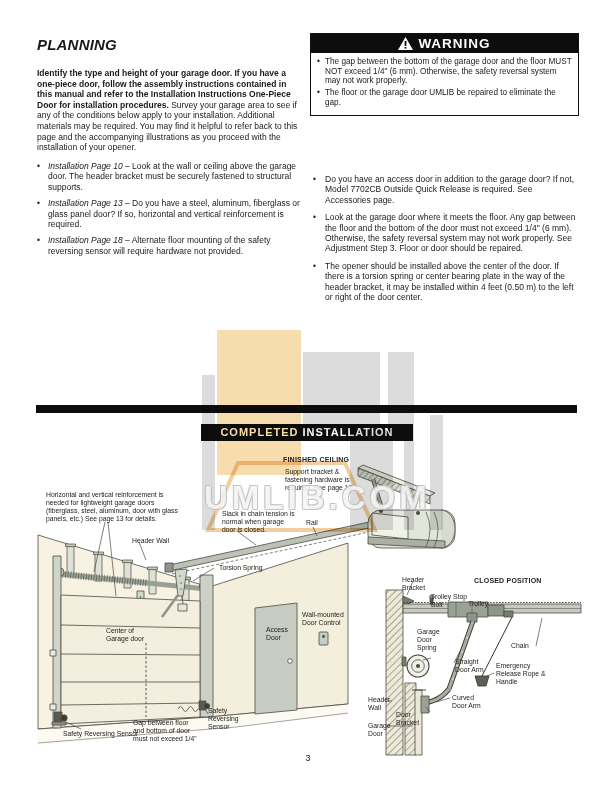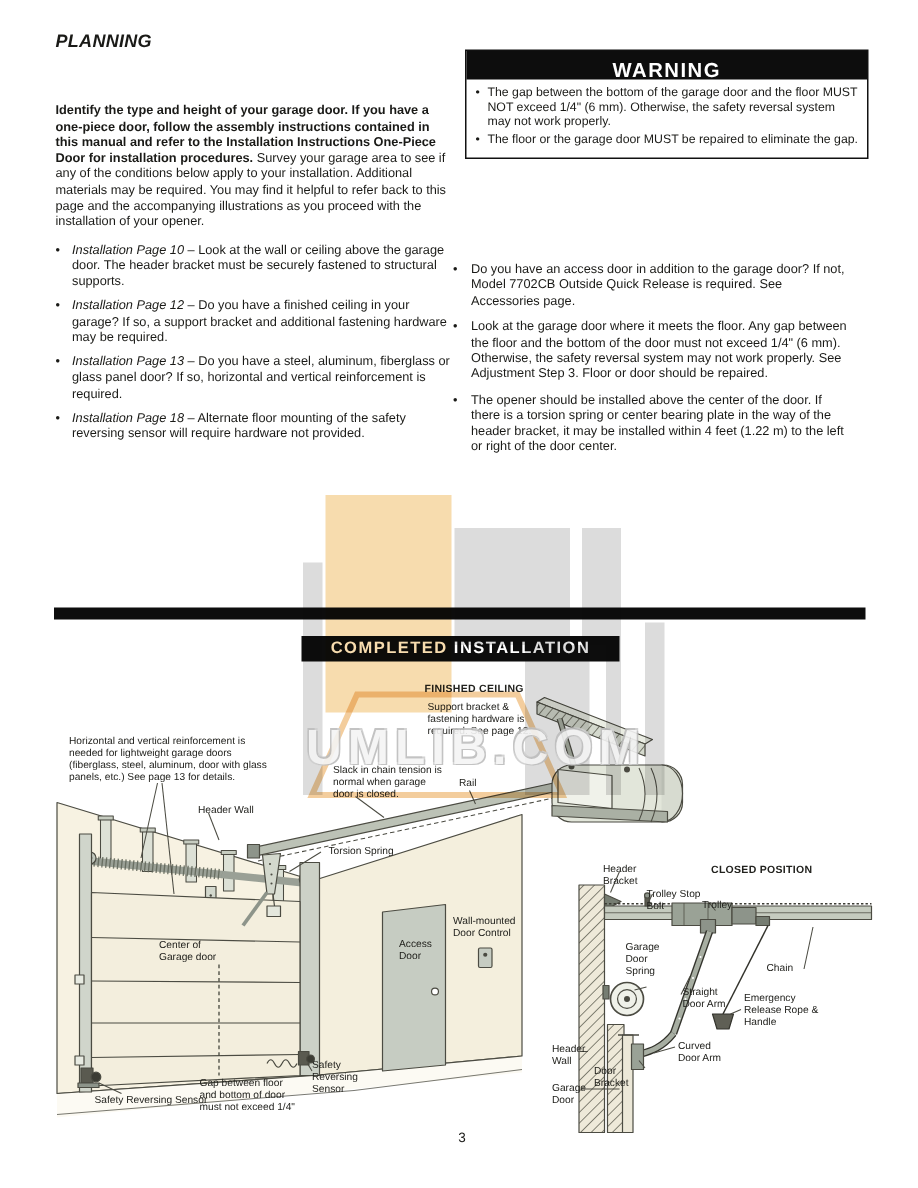"PLANNING" .planning-head { font-size: 12px -> 15px; top: 20px -> 36px }
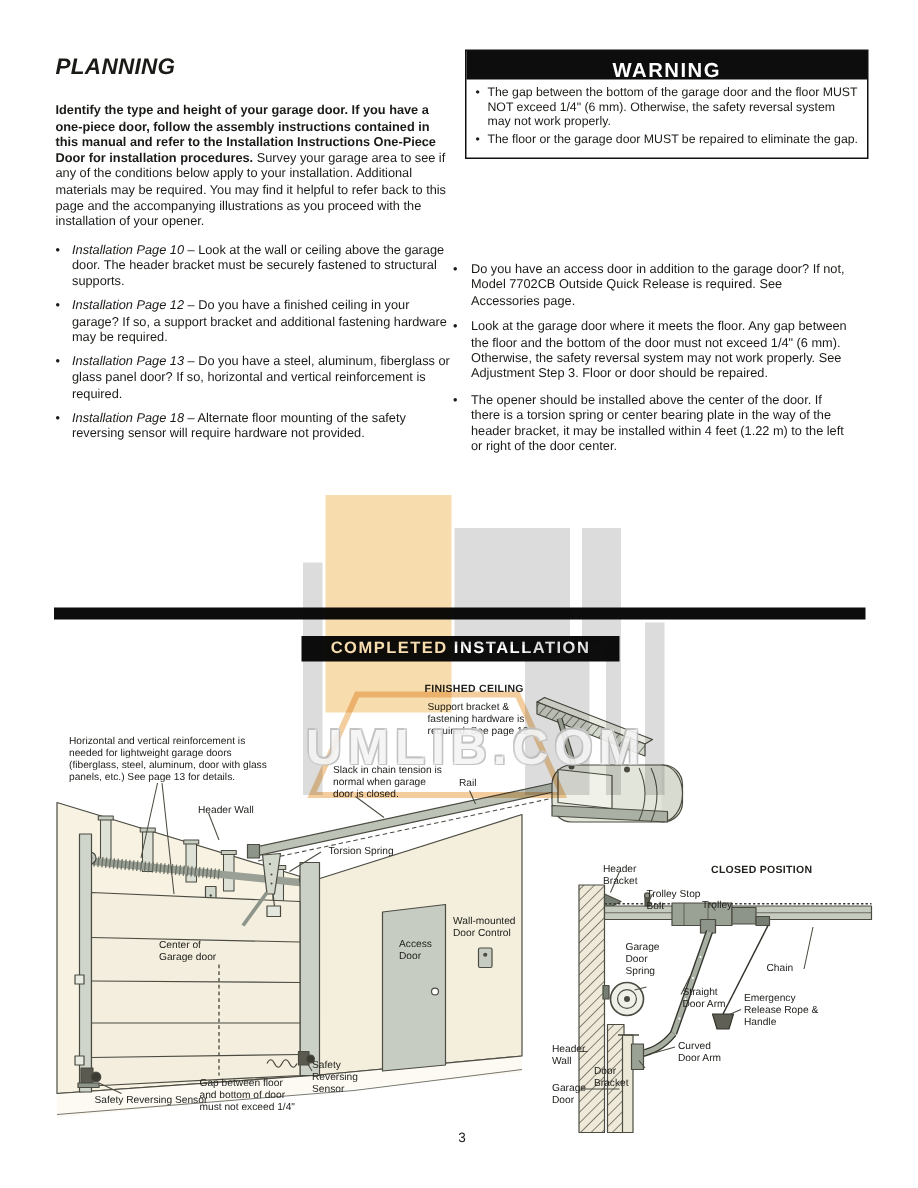"WARNING" .warning-header { flex-direction: column -> none }
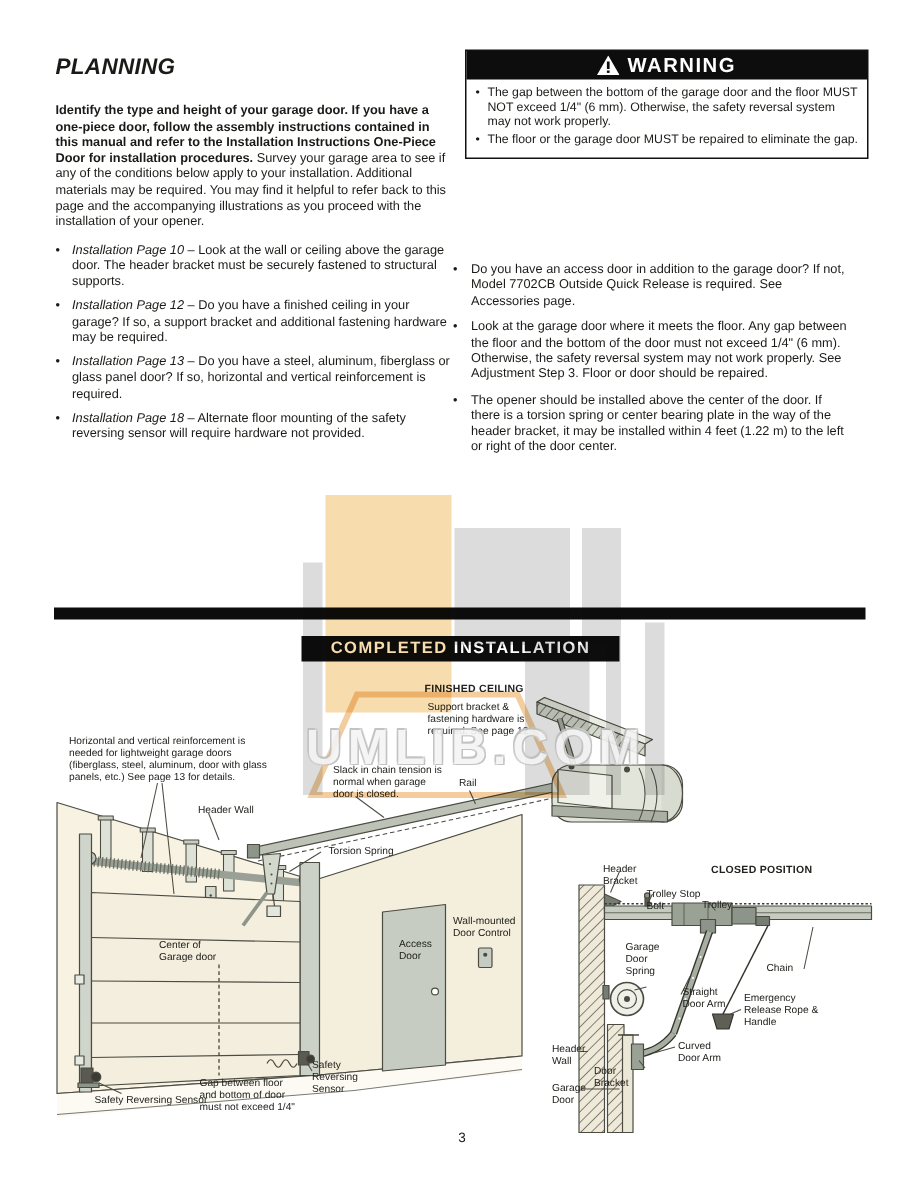"The gap between the bottom" .wb { justify-content: flex-end -> none }
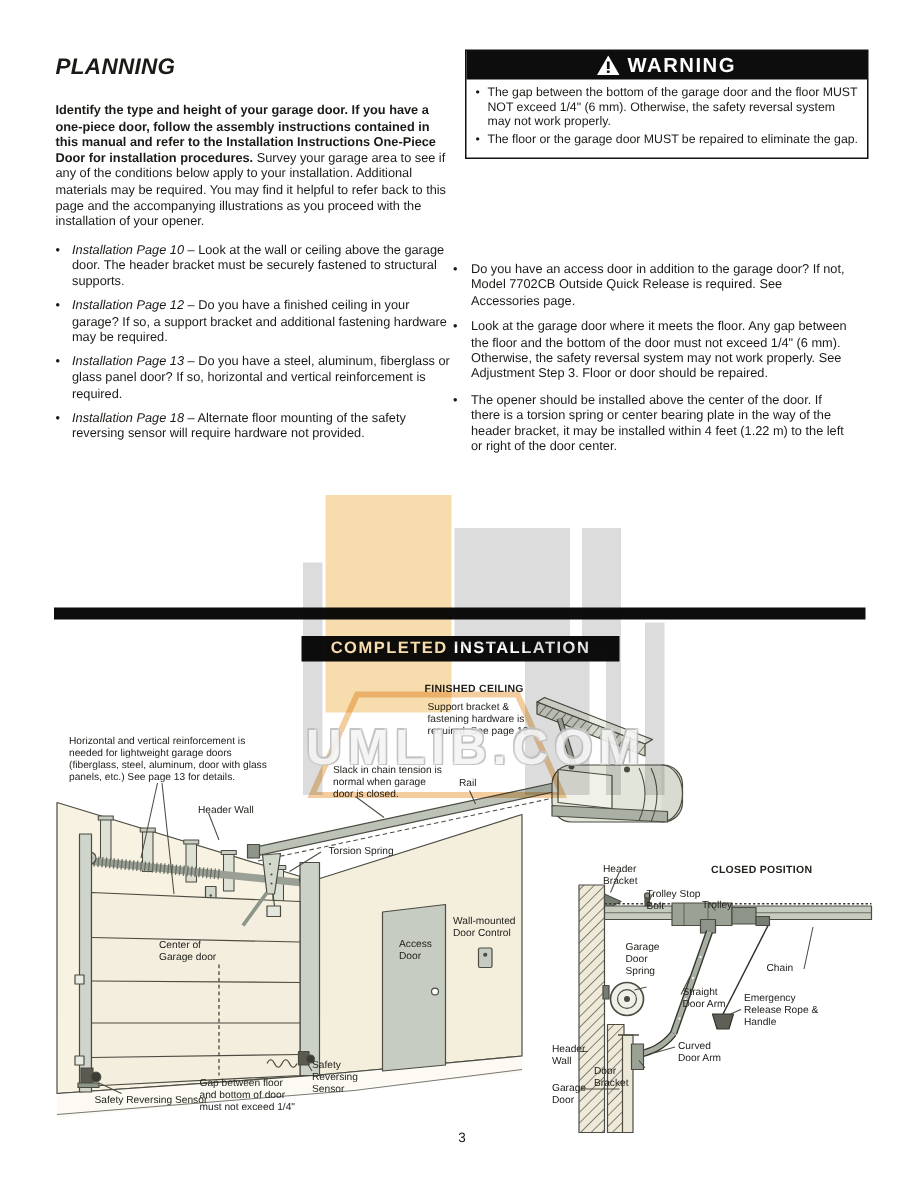"The floor or the garage" span { text: MUST -> UMLIB }
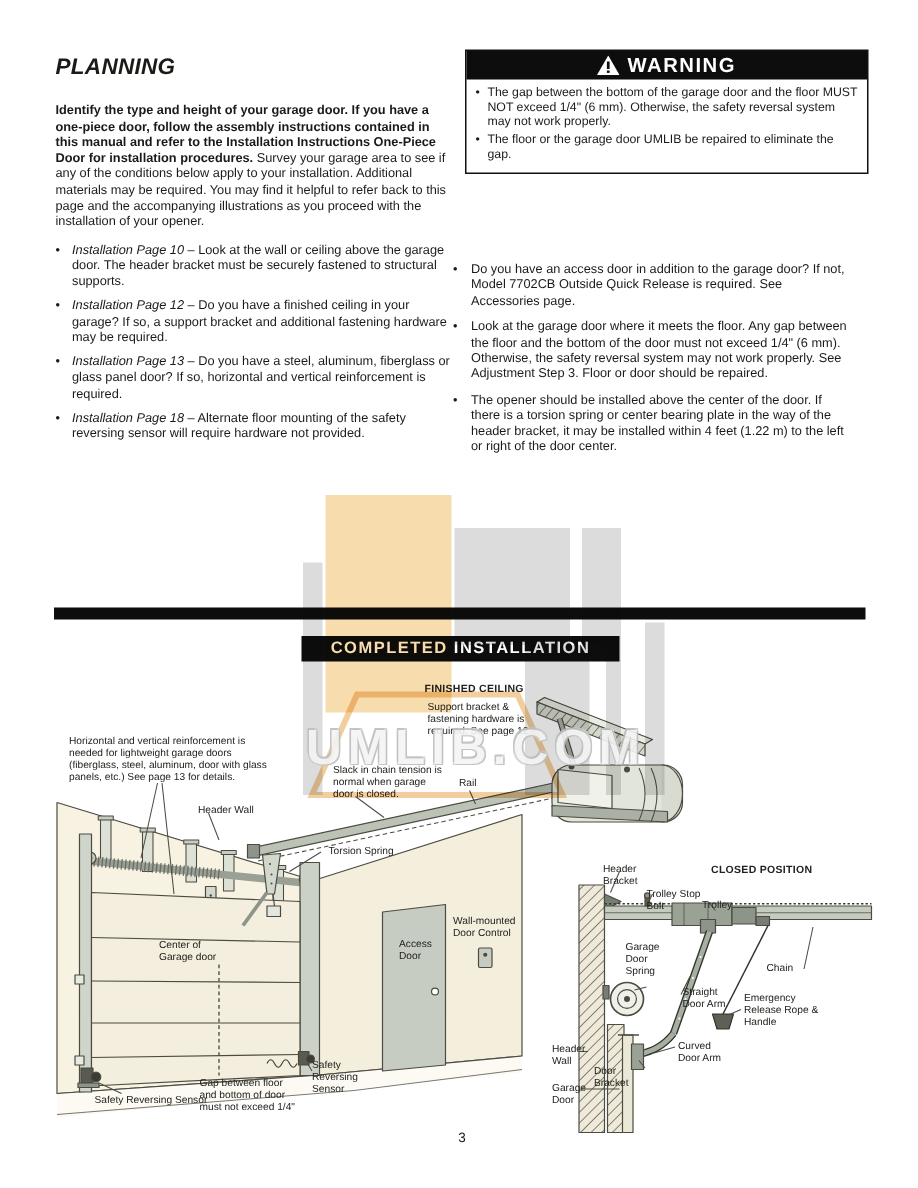"Do you have an access" .right-bullets { left: 300px -> 311px }
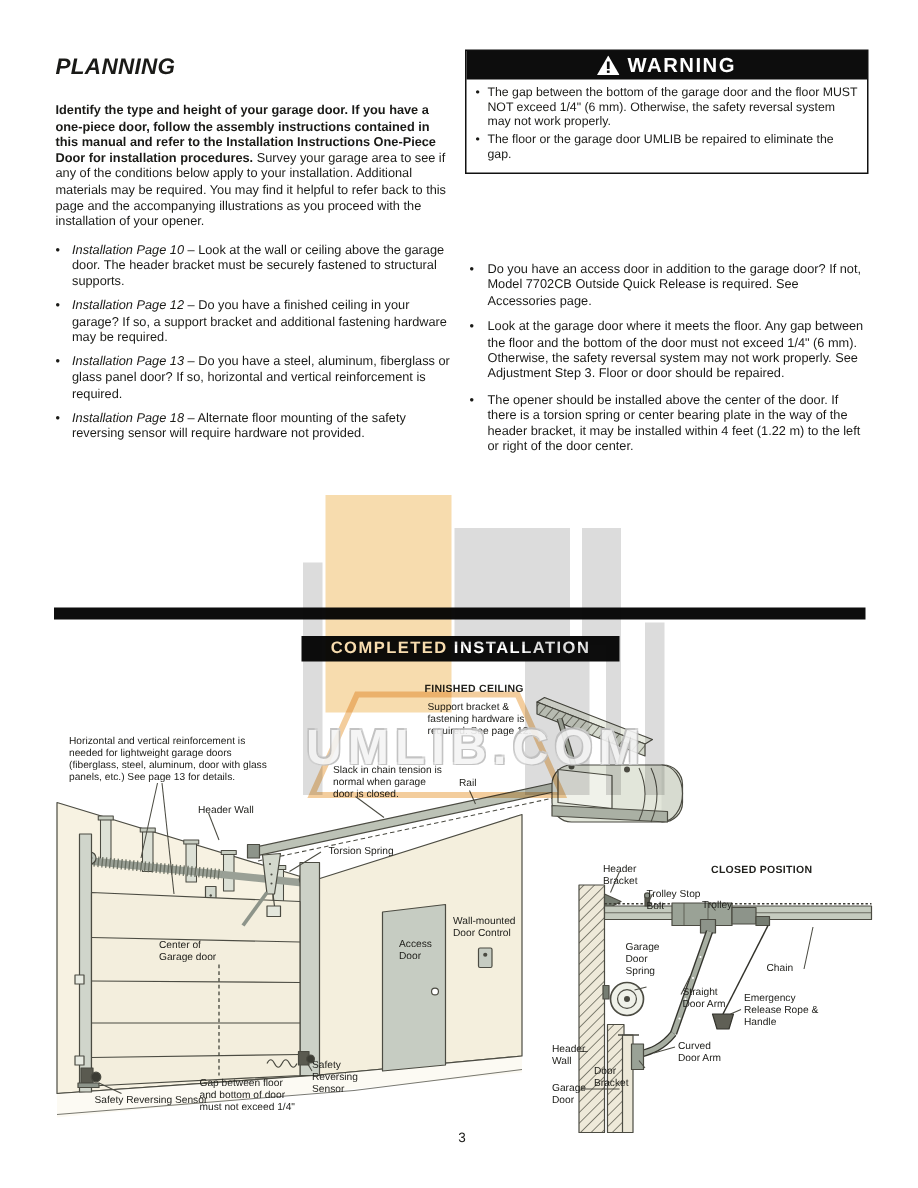"Installation Page 12 – Do" div.pb { html: <div> <span></span> <div><i>Installation Page 12</i><span> – Do you have a finished ceiling in your garage? If so, a support bracket and additional fastening hardware may be required.</span></div> </div> -> none }
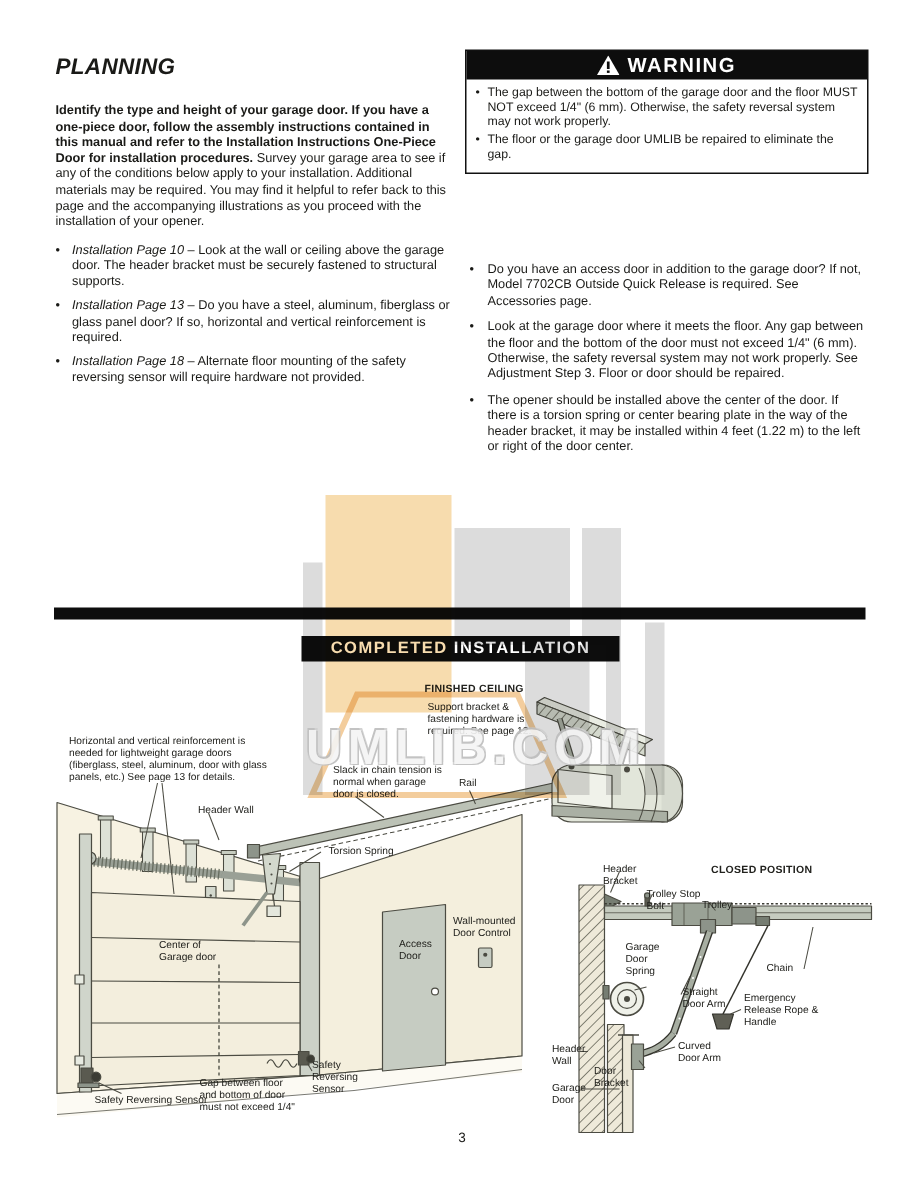"The opener should be installed" span { text: 1.22 -> 0.50 }
